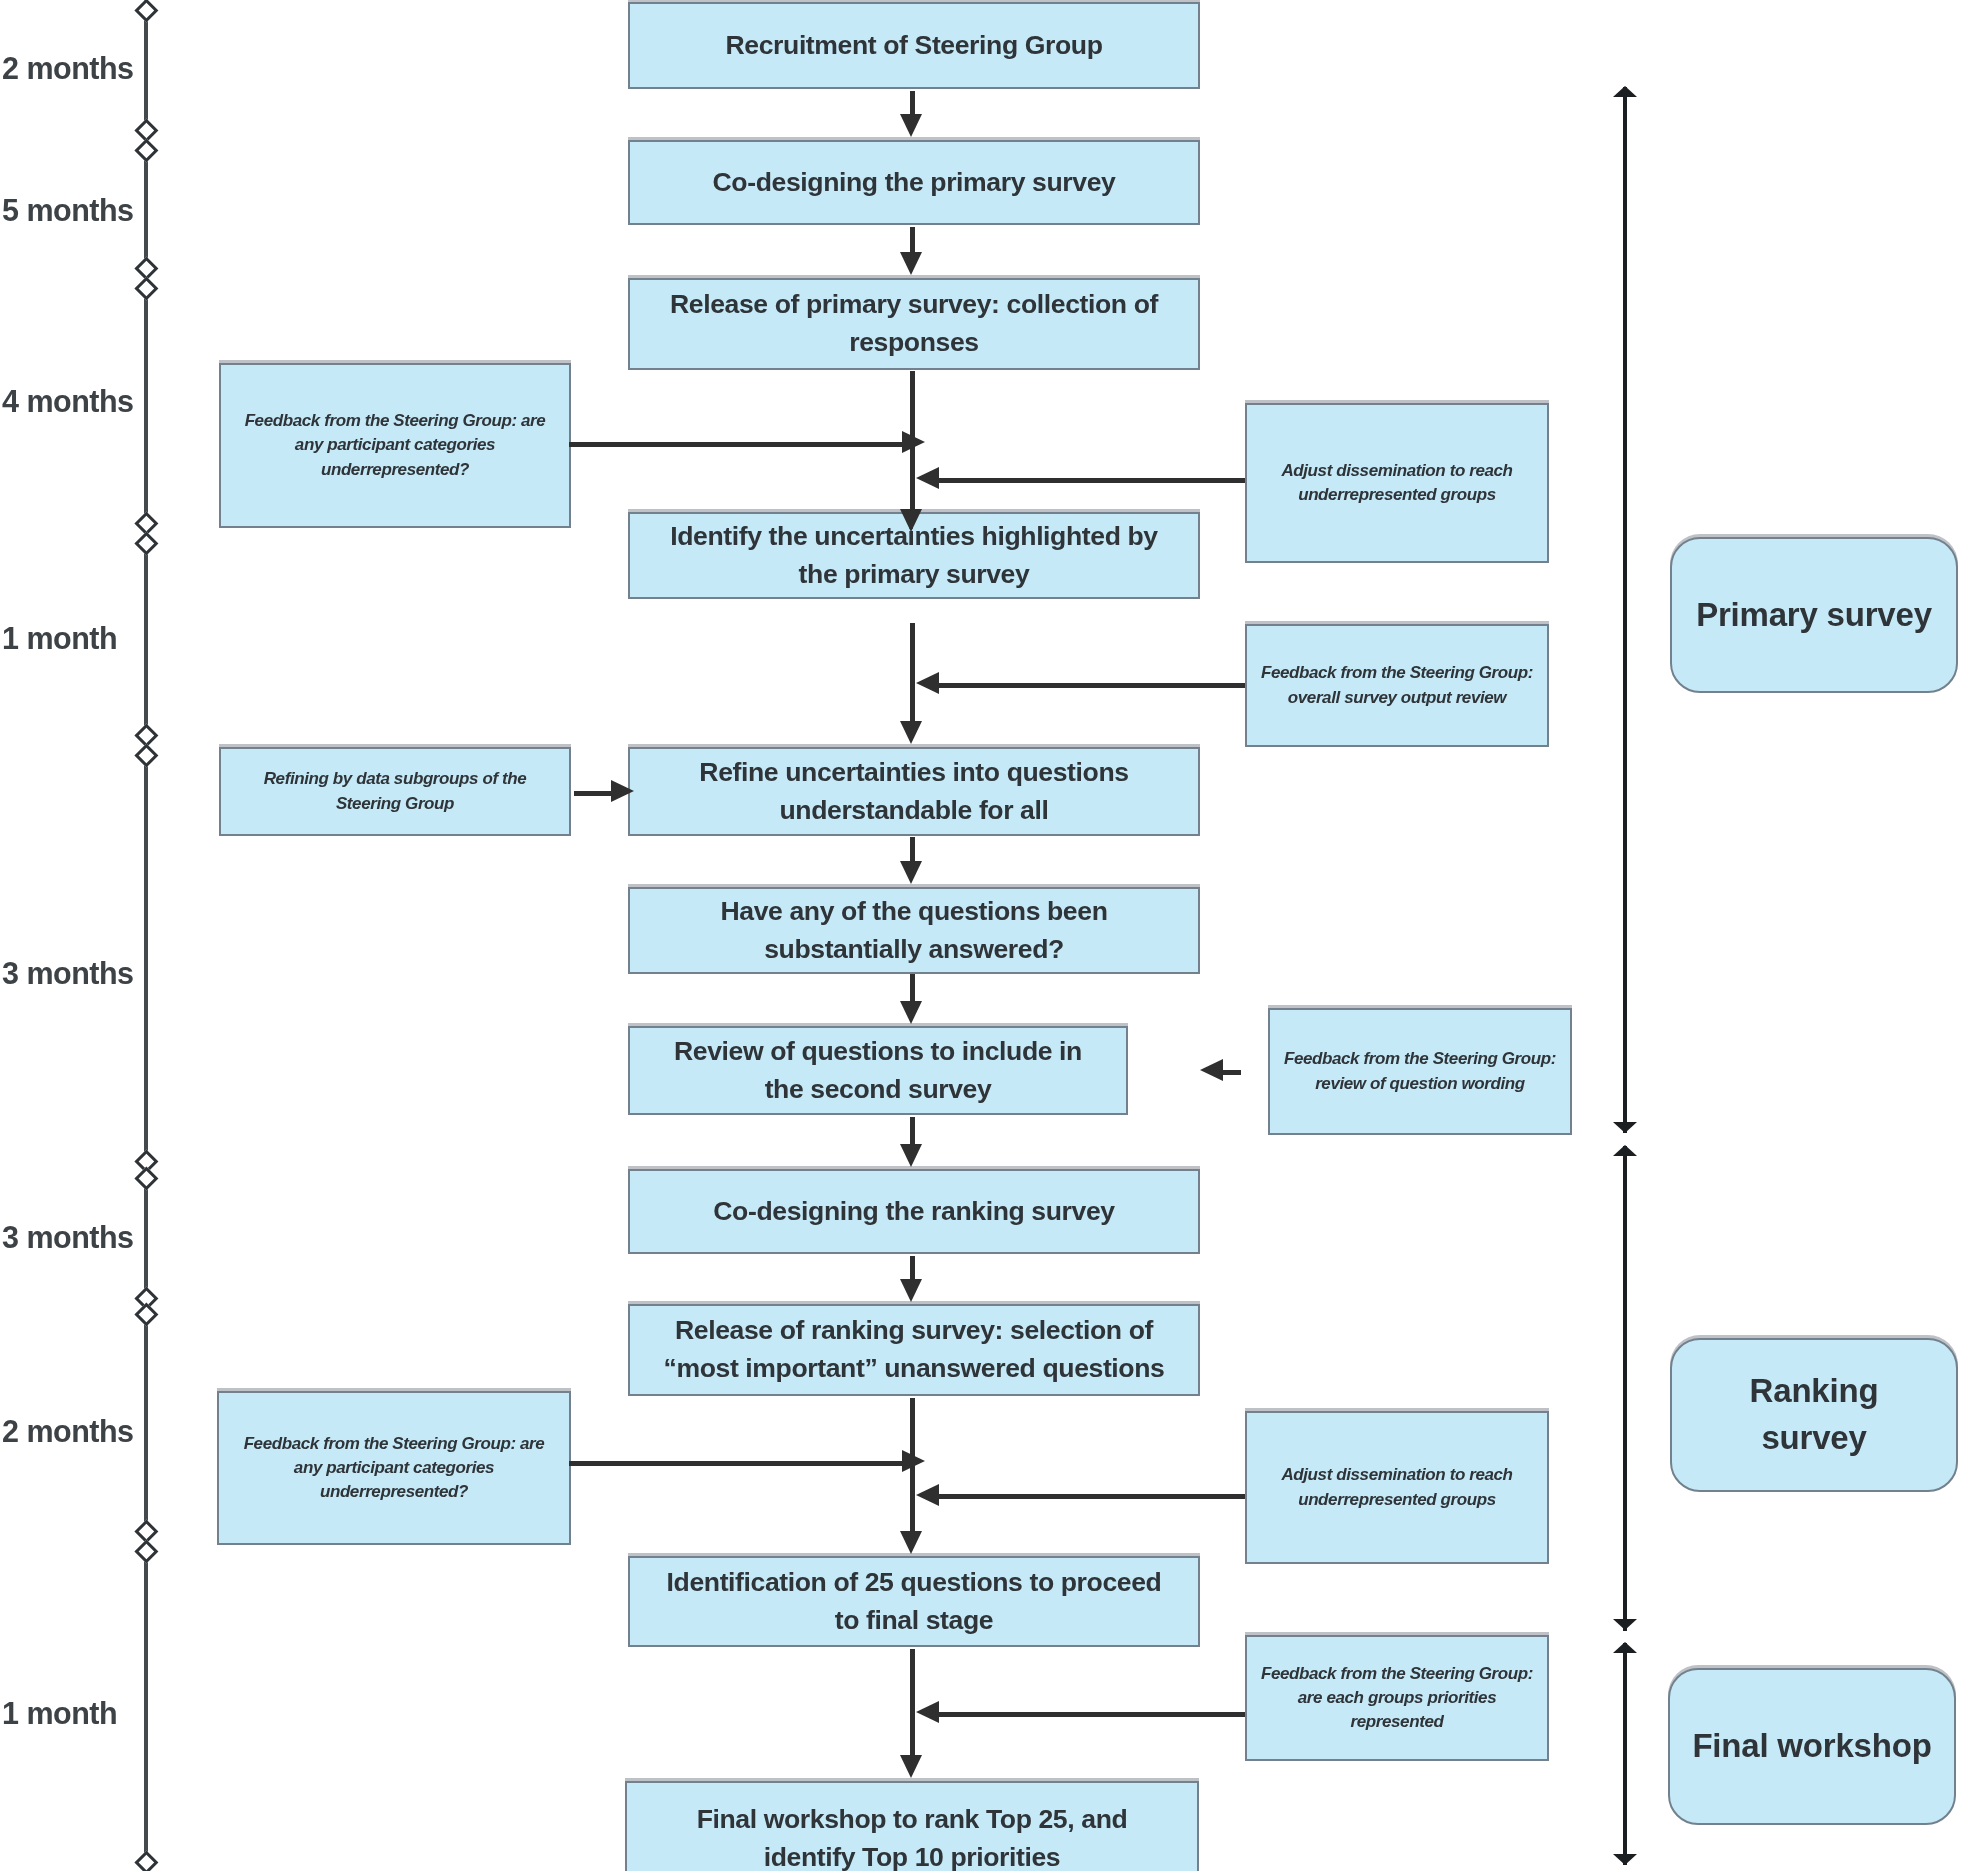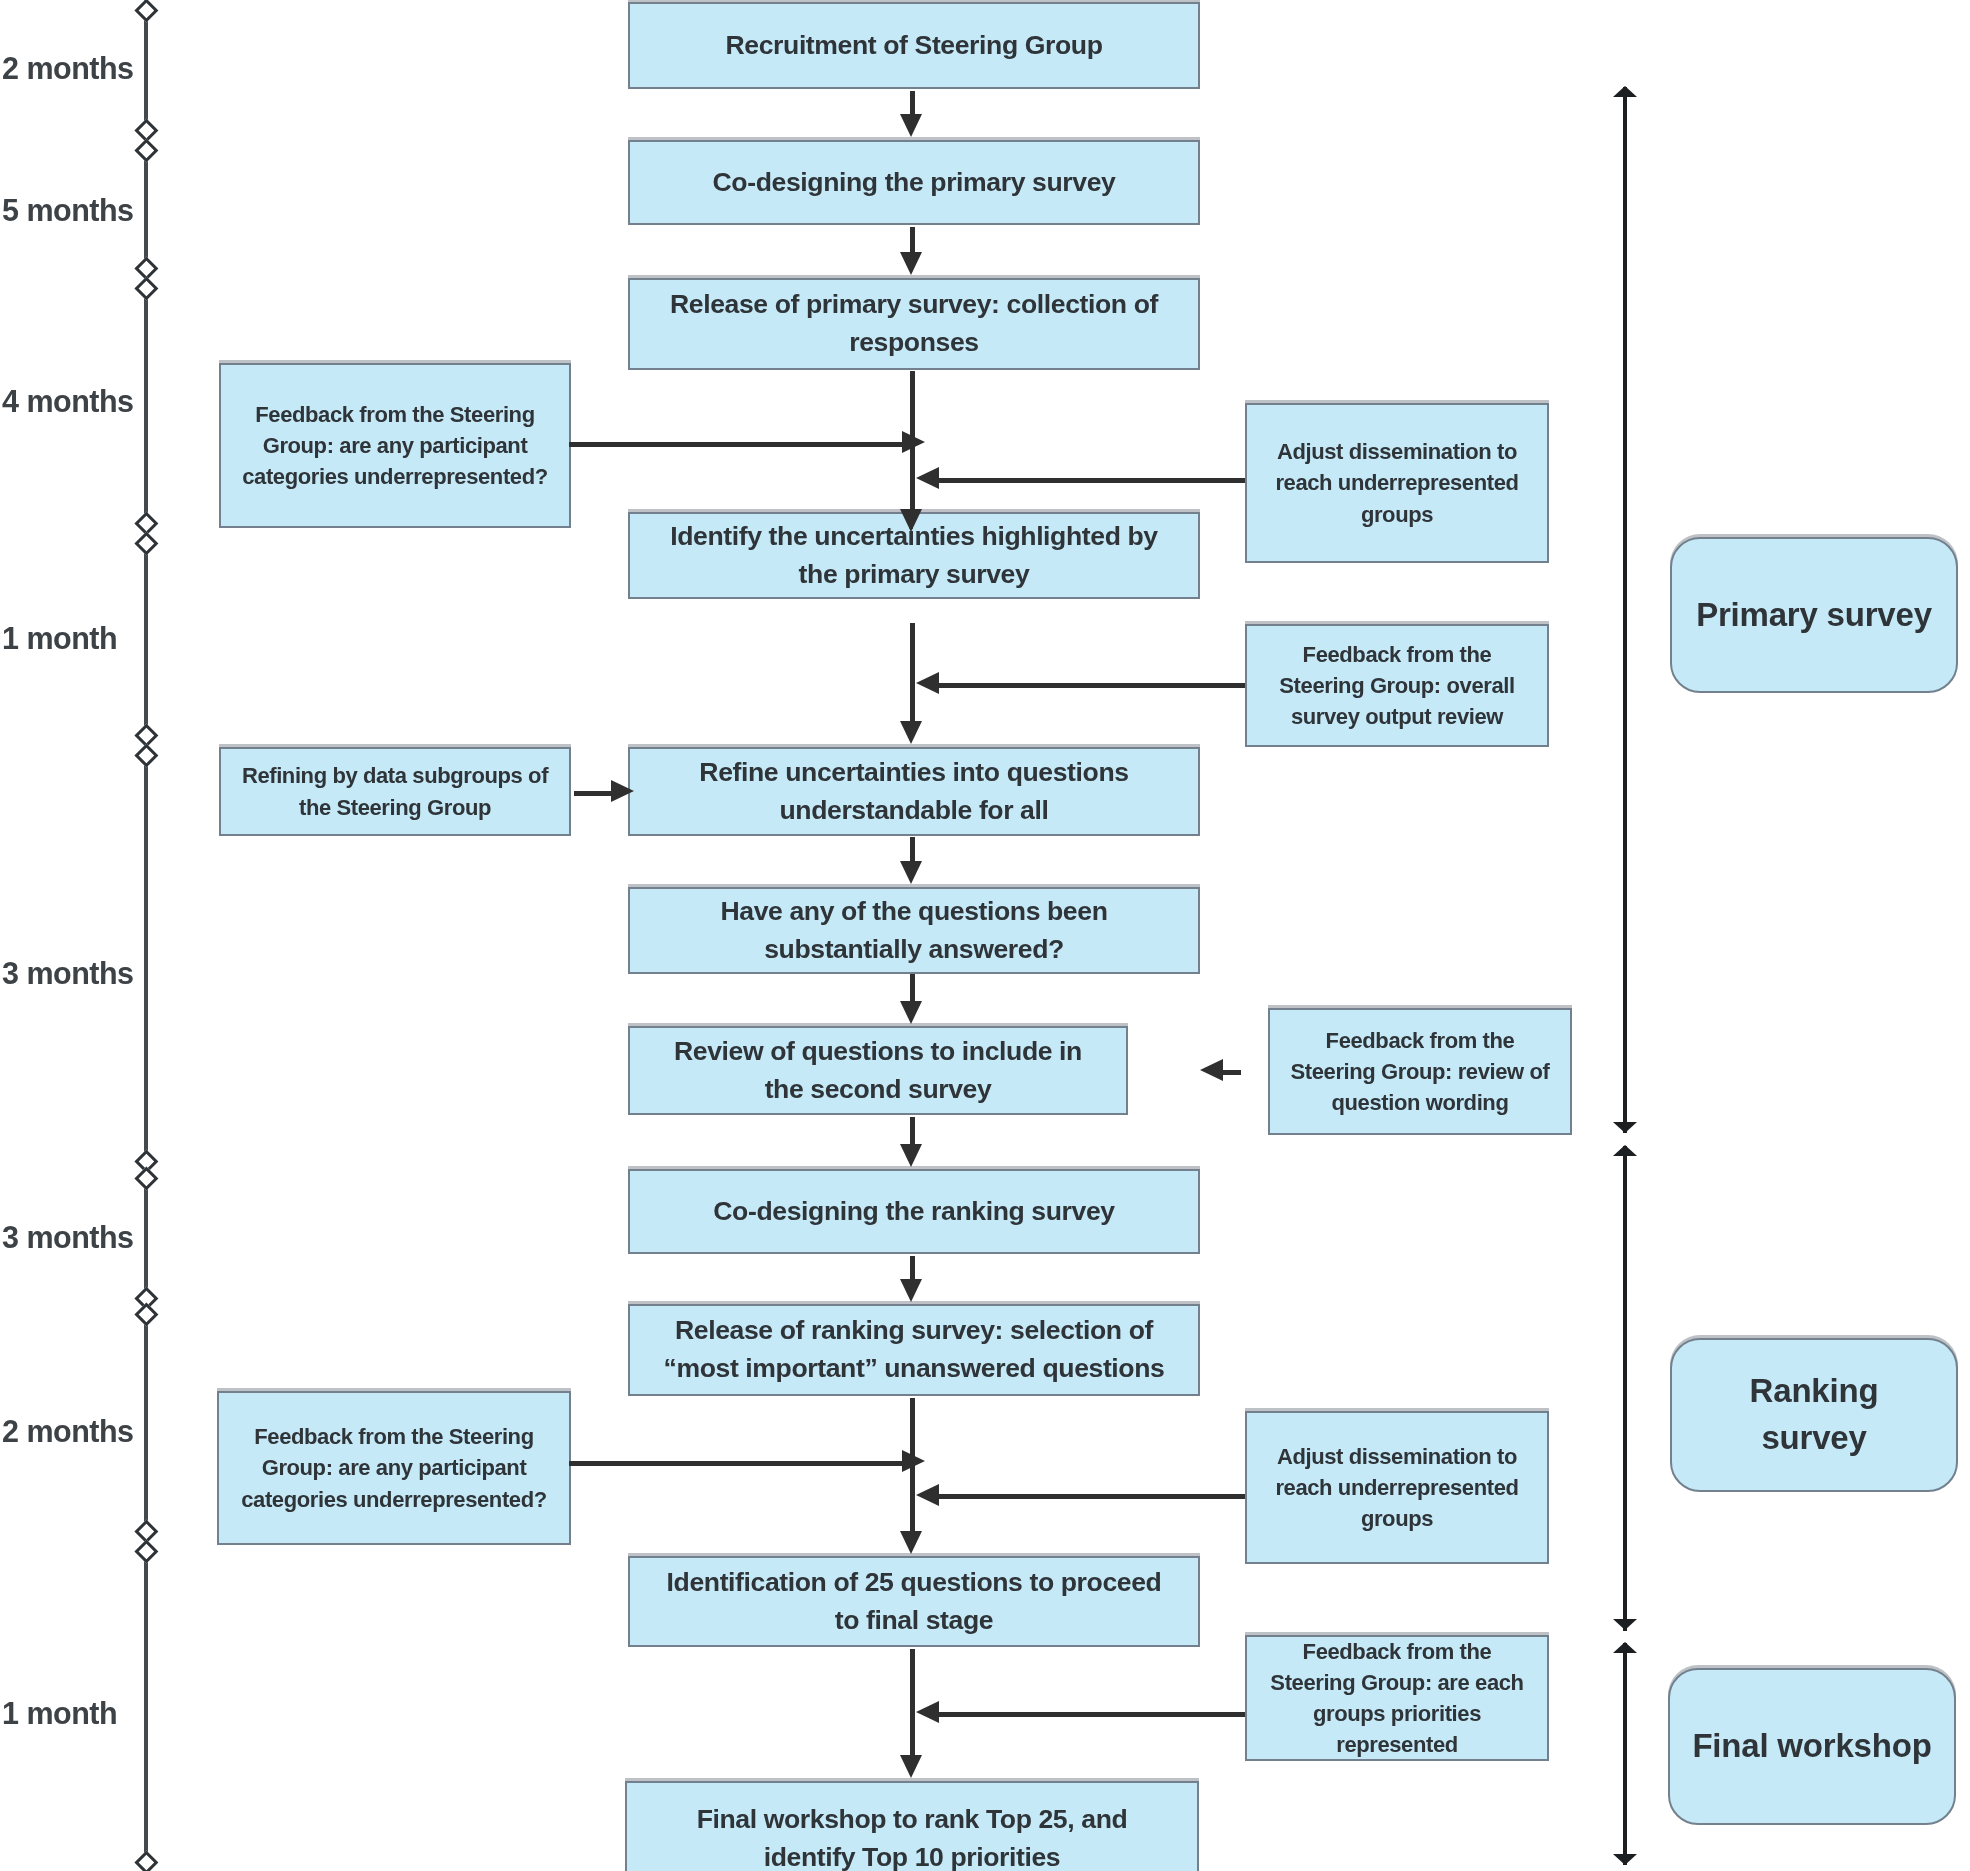"Feedback from the Steering Group:" .box.side { font-size: 22px -> 17px; font-style: none -> italic }
